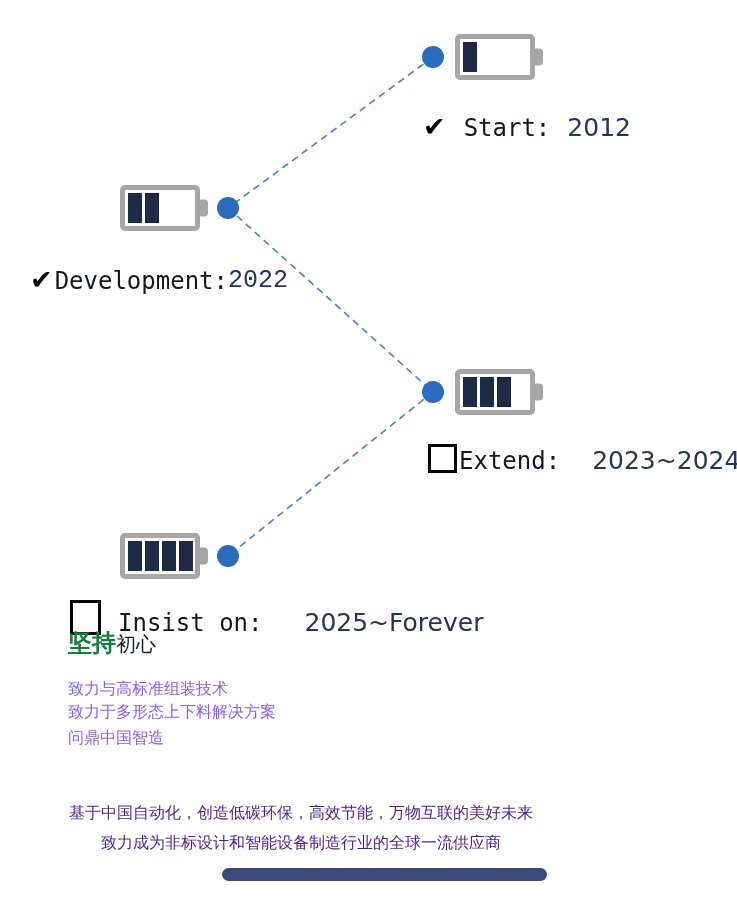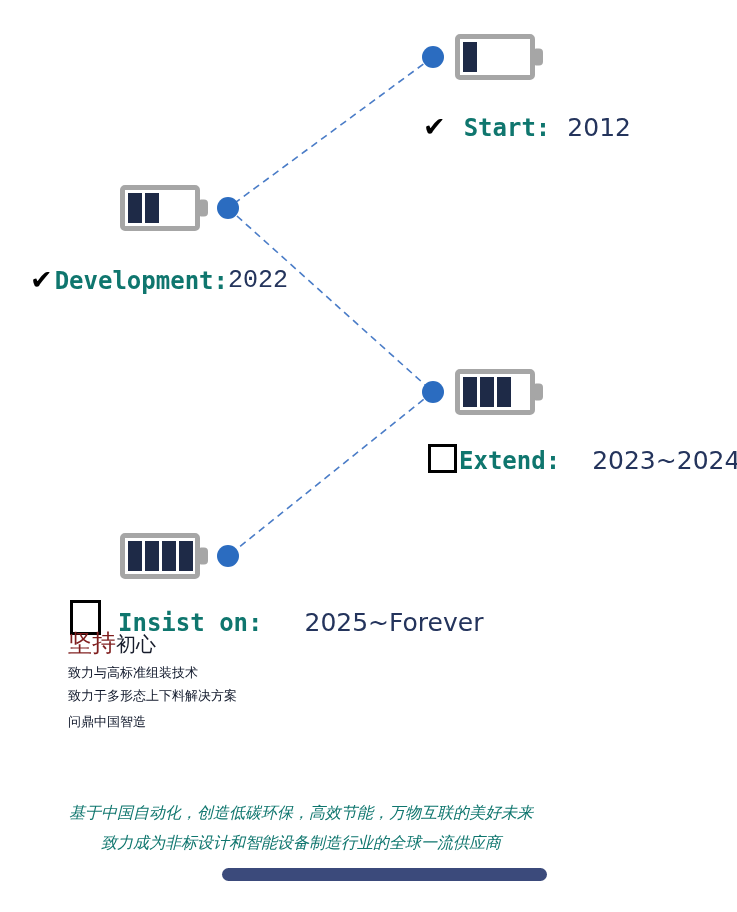"Start:" .heading .hlabel { color: #0f766e -> #0f172a; font-weight: 700 -> 400 }
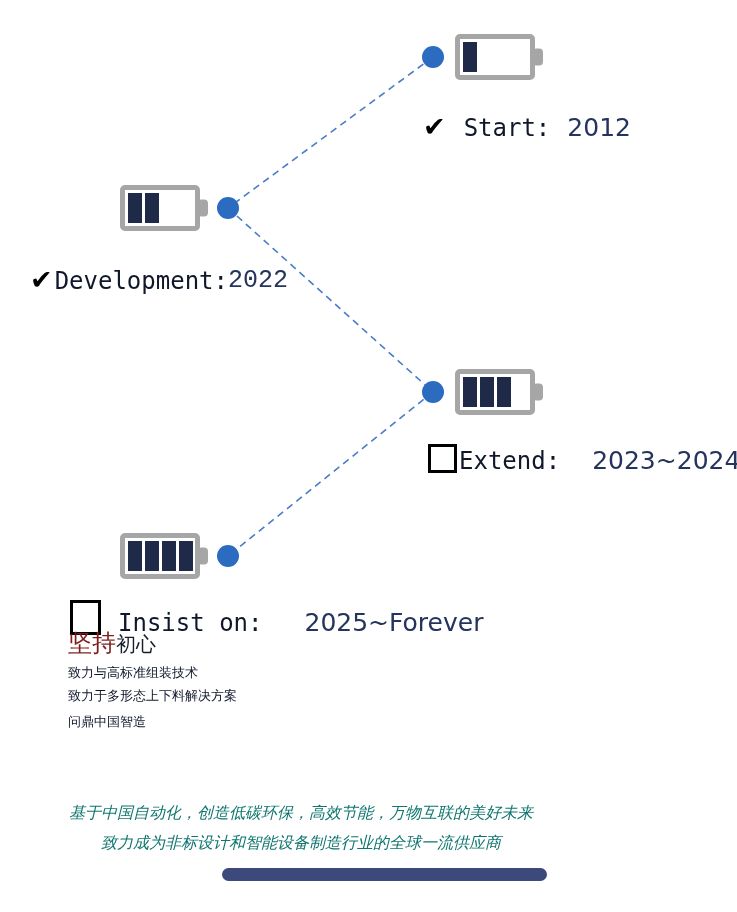"坚持" .slogan .big { color: #7f1d1d -> #15803d; font-weight: 400 -> 700 }
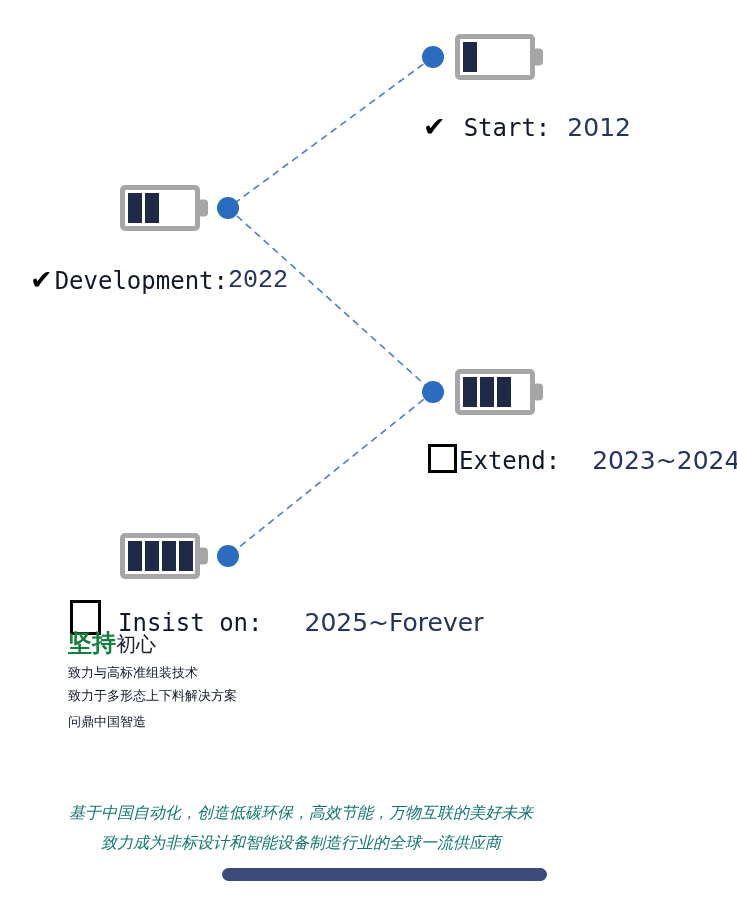"致力与高标准组装技术" .detail-lines { color: #0f172a -> #8b5cf6; font-size: 13px -> 16px; margin-top: none -> 16px }
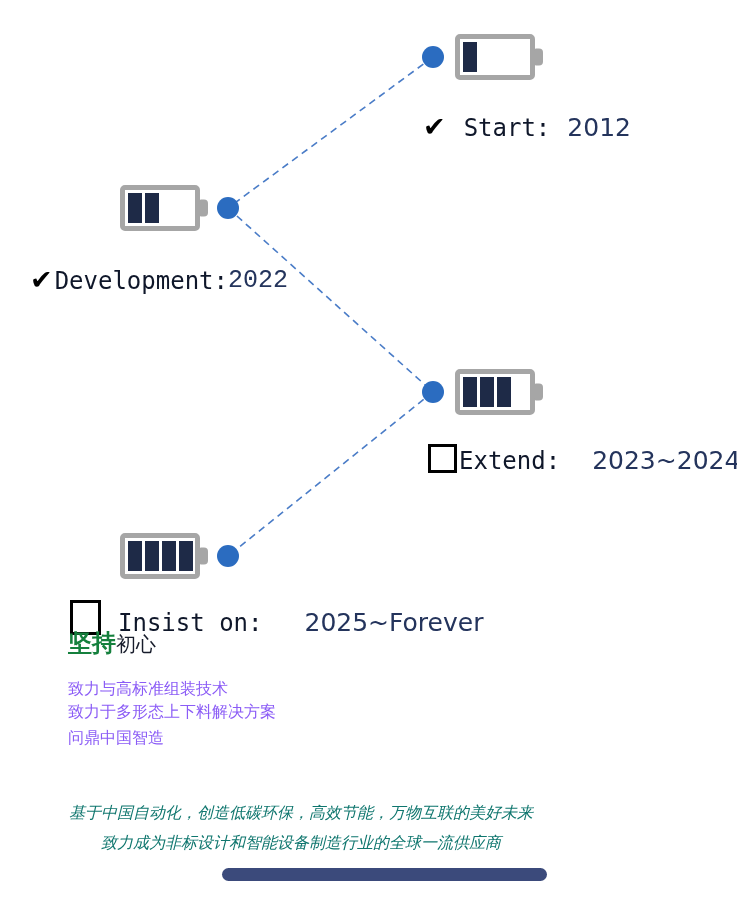"基于中国自动化，创造低碳环保，高效节能，万物互联的美好未来" .footer-line { color: #0f766e -> #4c1d95; font-style: italic -> none }
